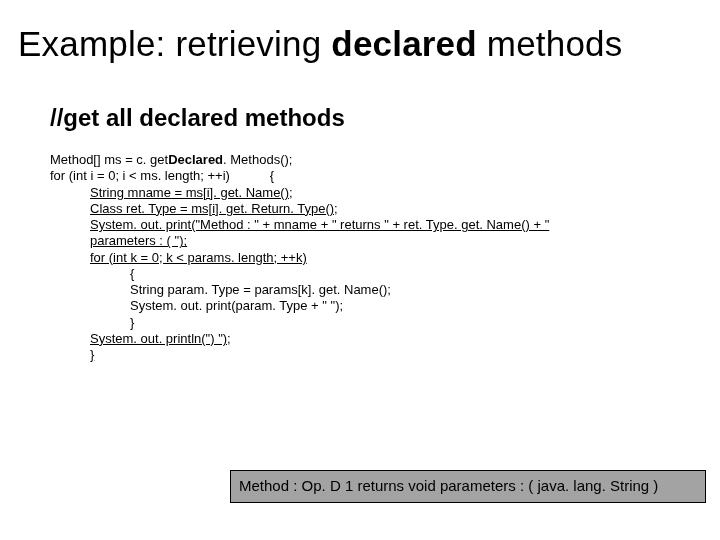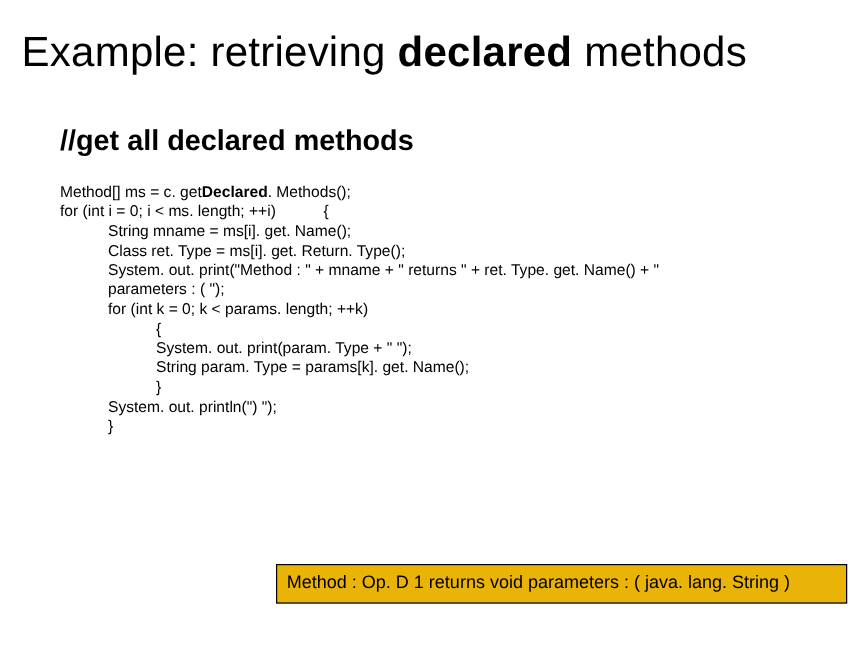"String mname = ms[i]. get." .l1 { text-decoration: none -> underline }
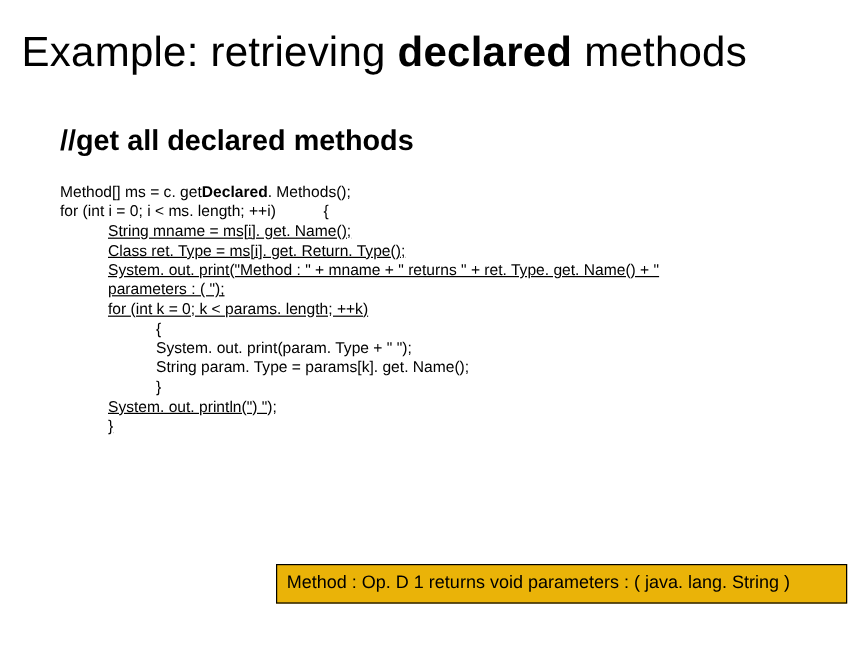"System. out. print(param. Type +" div.line { order: before "String param. Type = params[k]." -> after "String param. Type = params[k]." }
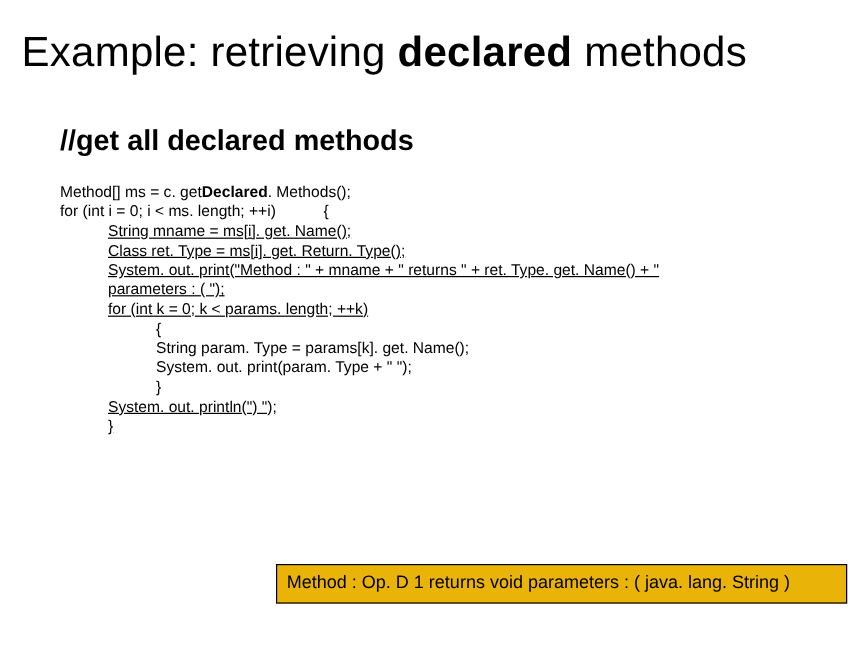"Method : Op. D 1" .outputbox { background: #eab308 -> #a3a3a3 }
